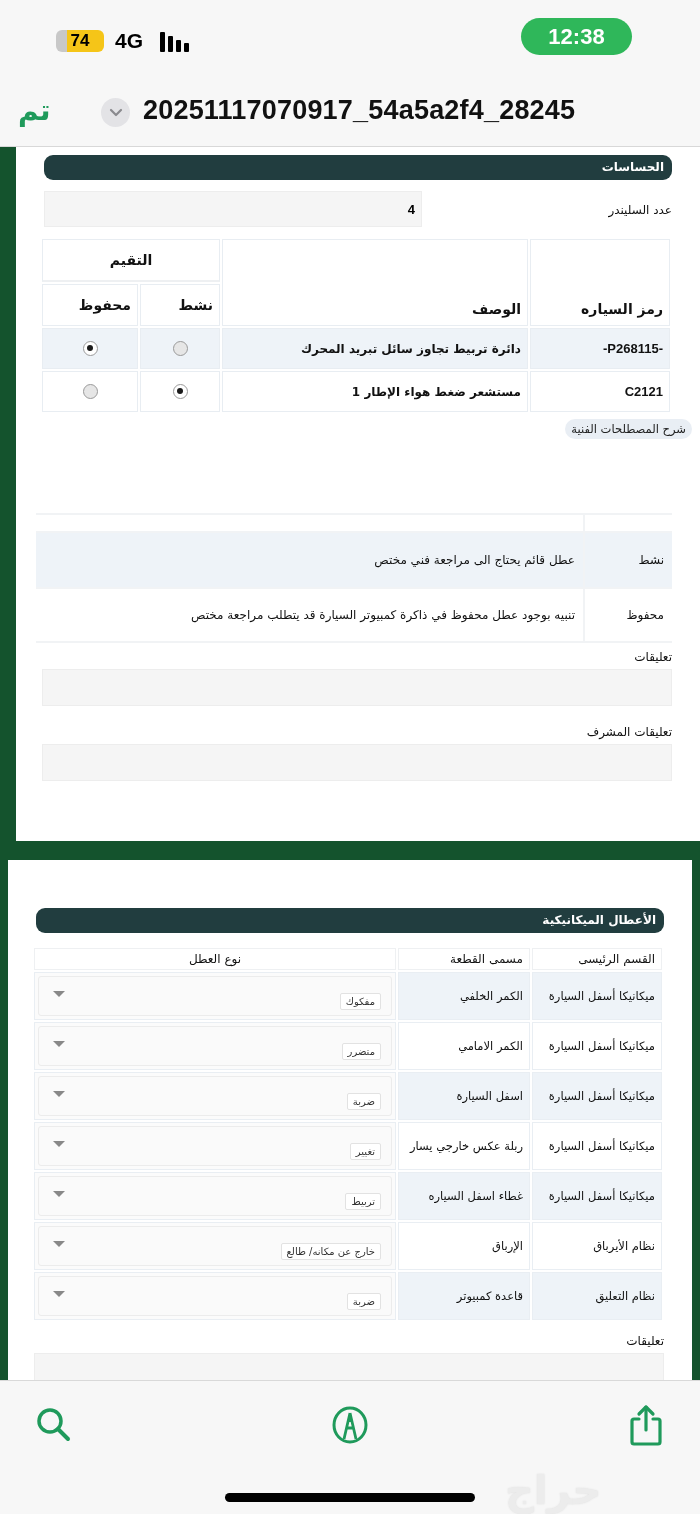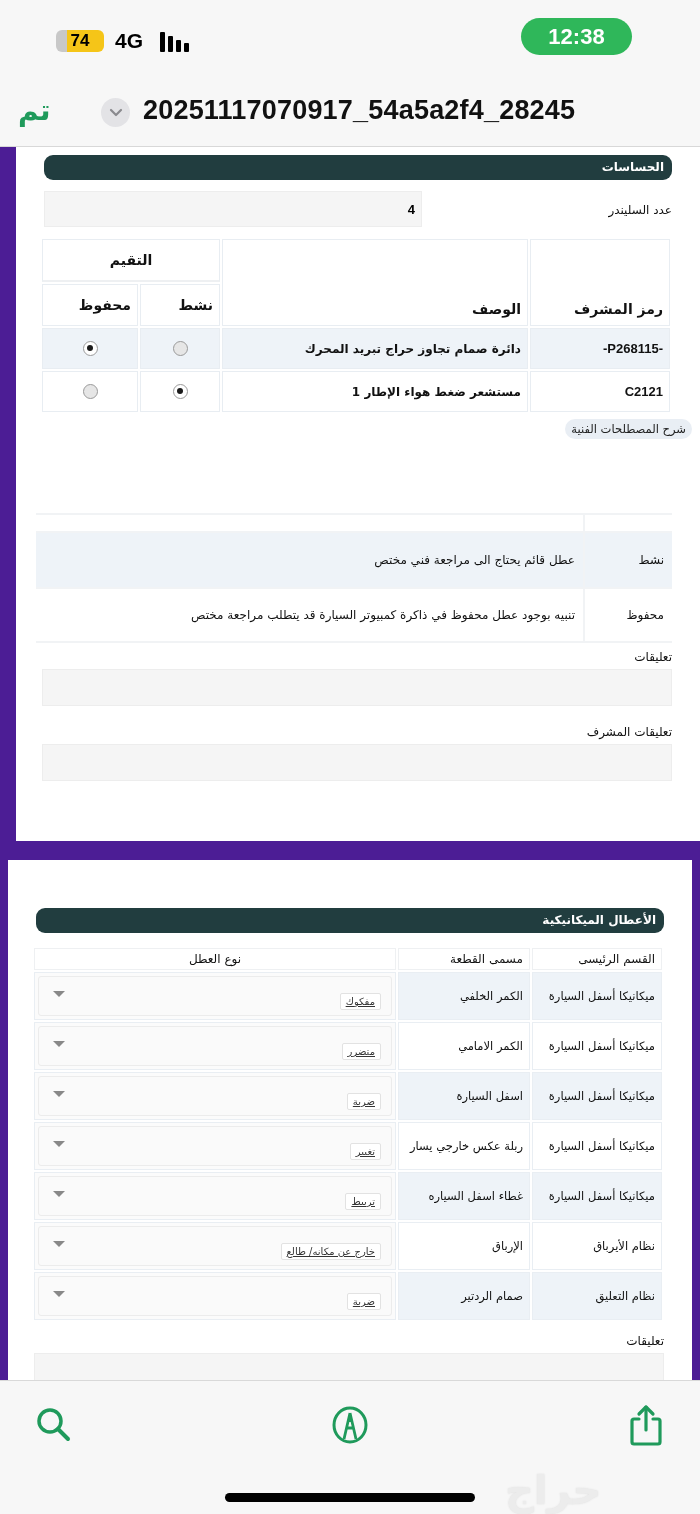"74" .screen { background: #4c1d95 -> #14532d }
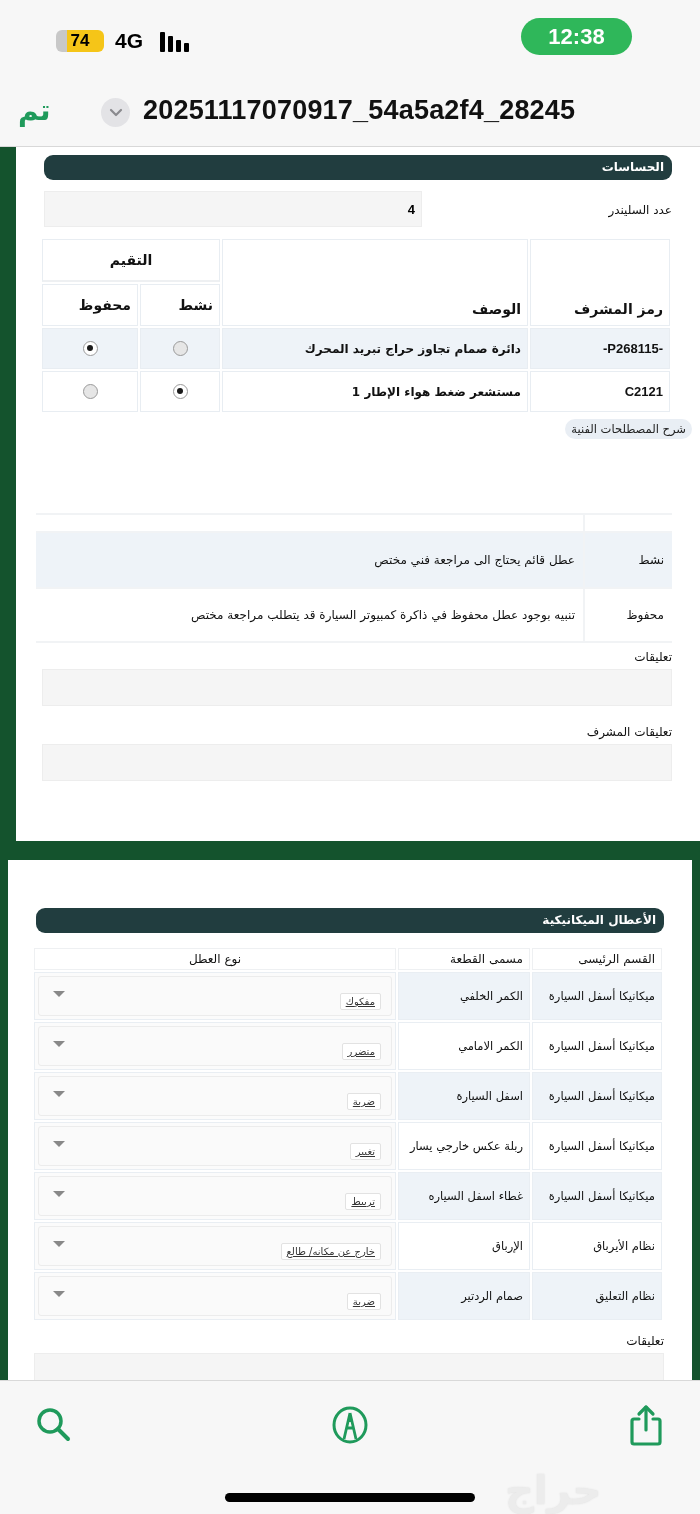"رمز المشرف" th { text: المشرف -> السياره }
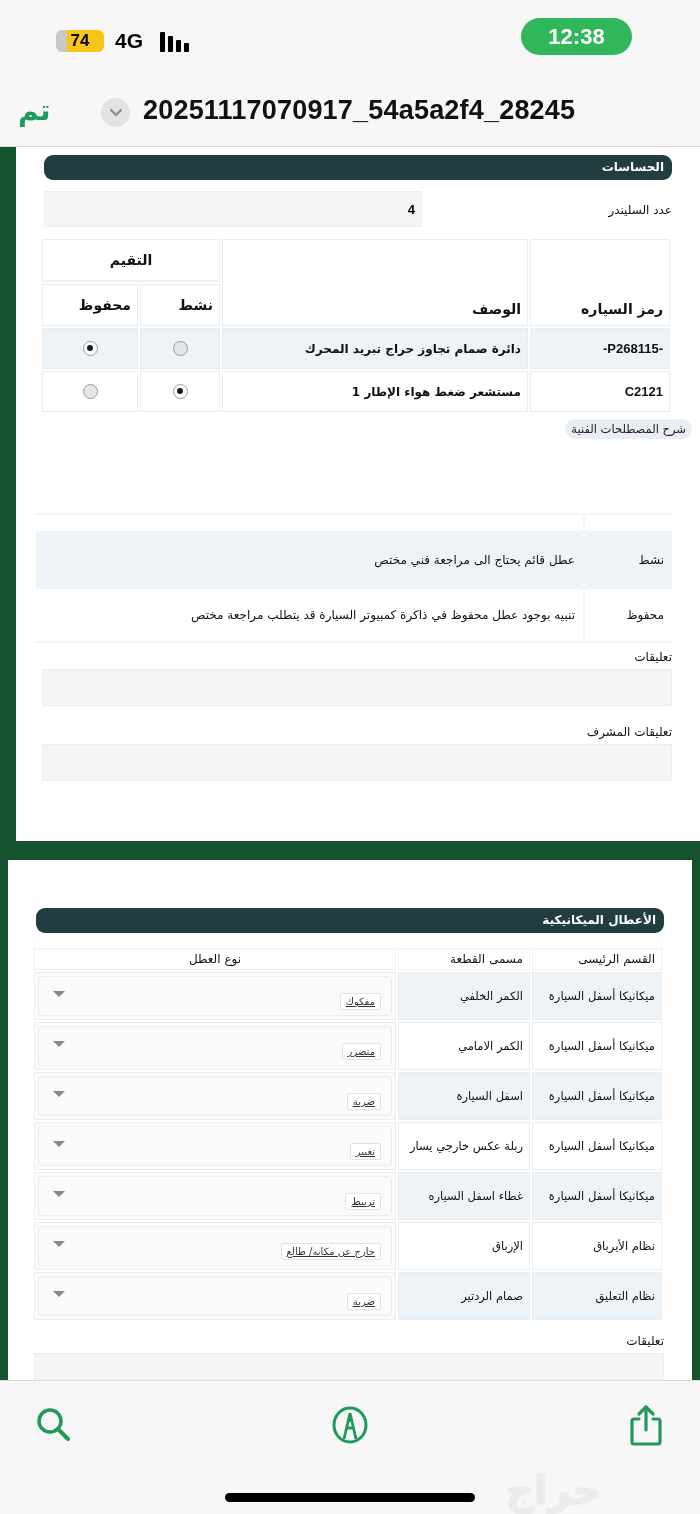"دائرة صمام تجاوز حراج تبريد" td { text: صمام تجاوز حراج -> تربيط تجاوز سائل }
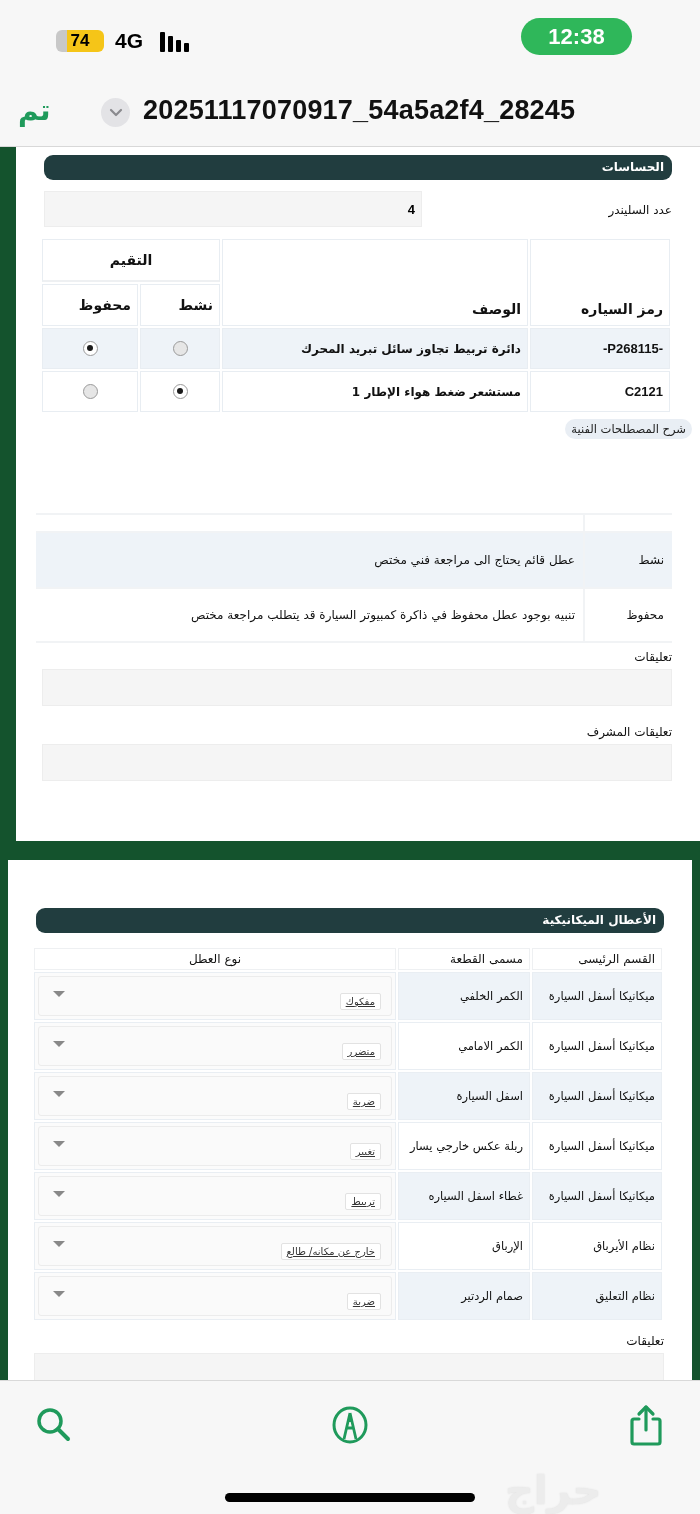"مفكوك" .selval { text-decoration: underline -> none }
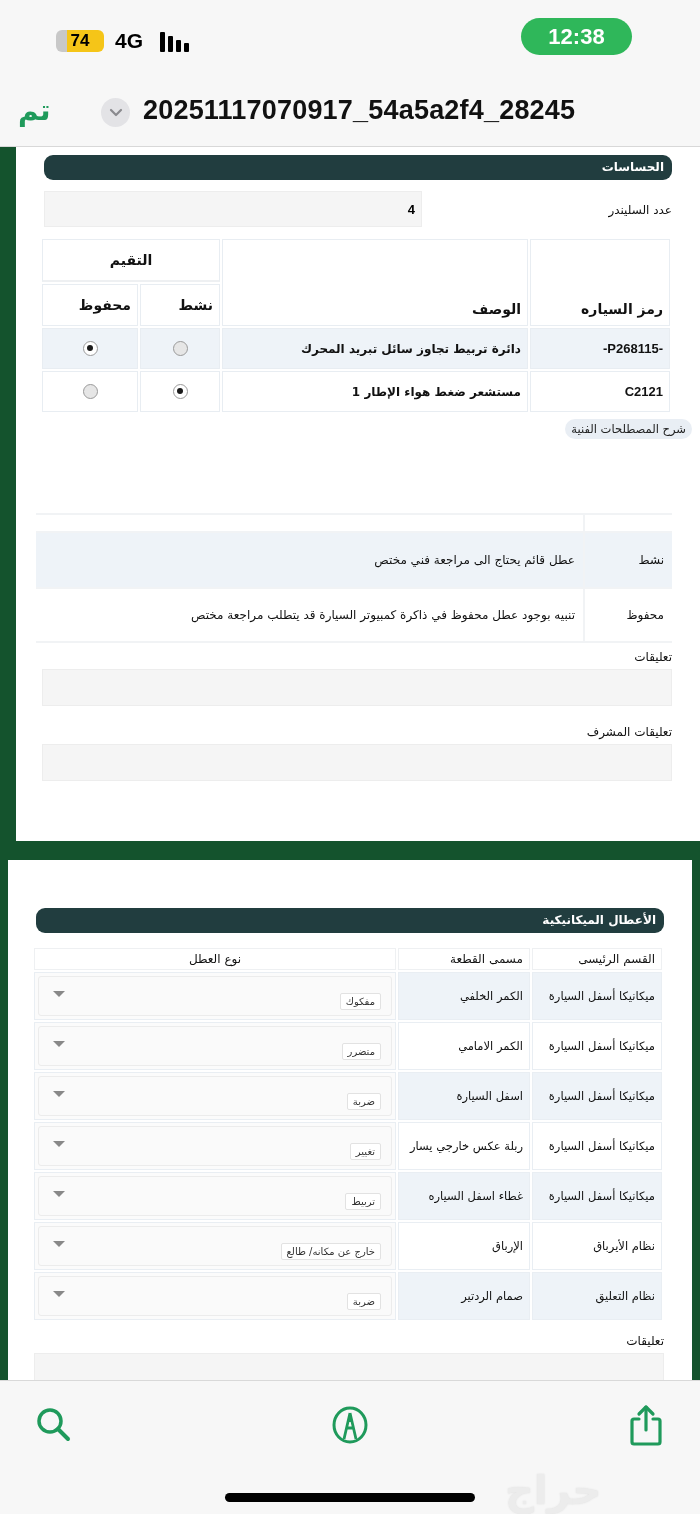"صمام الردتير" td.c2 { text: صمام الردتير -> قاعدة كمبيوتر }
